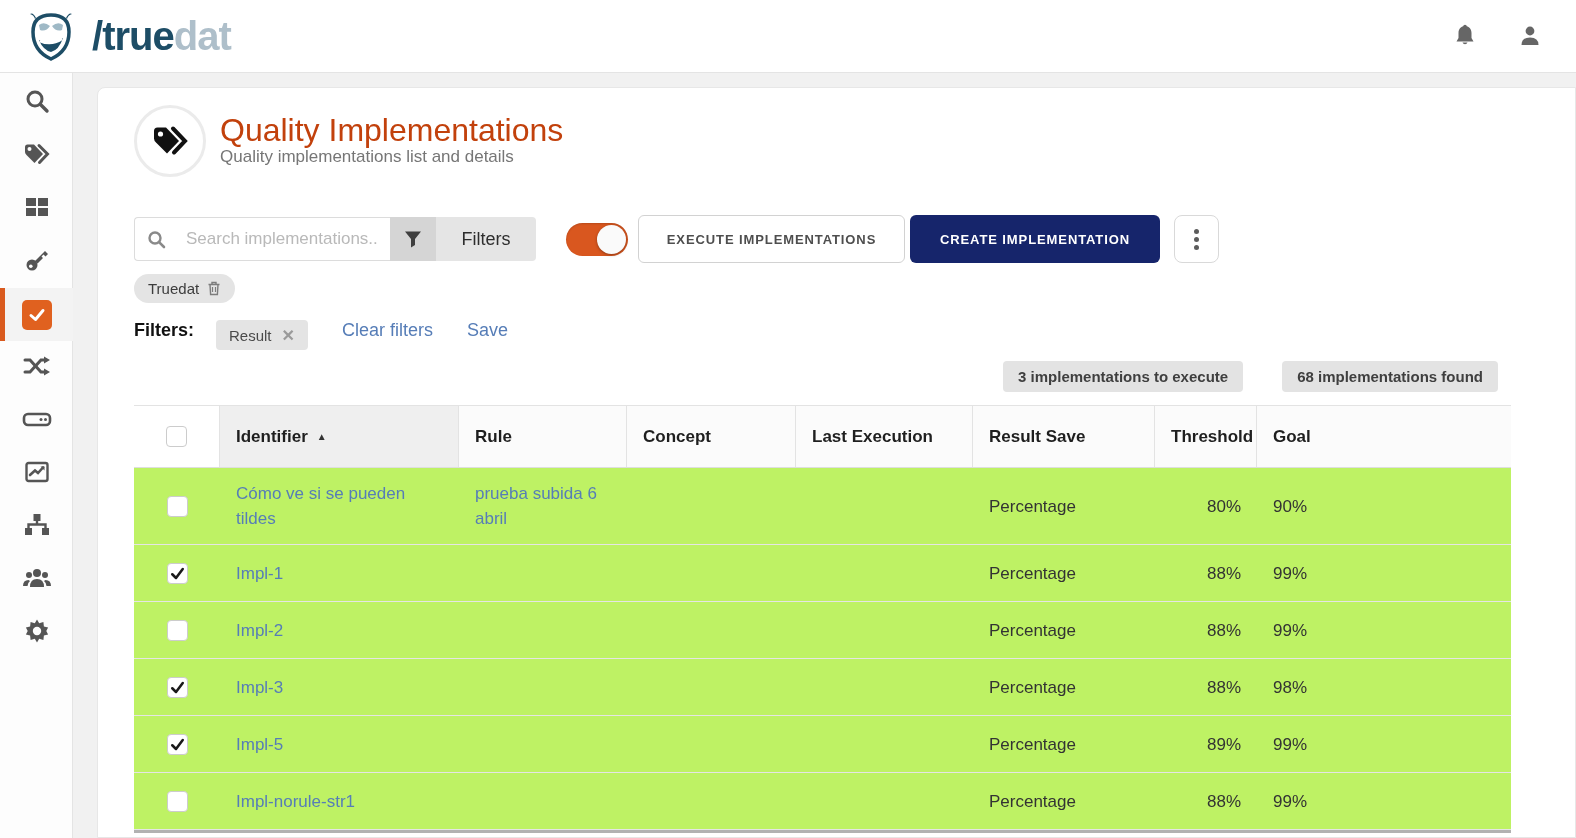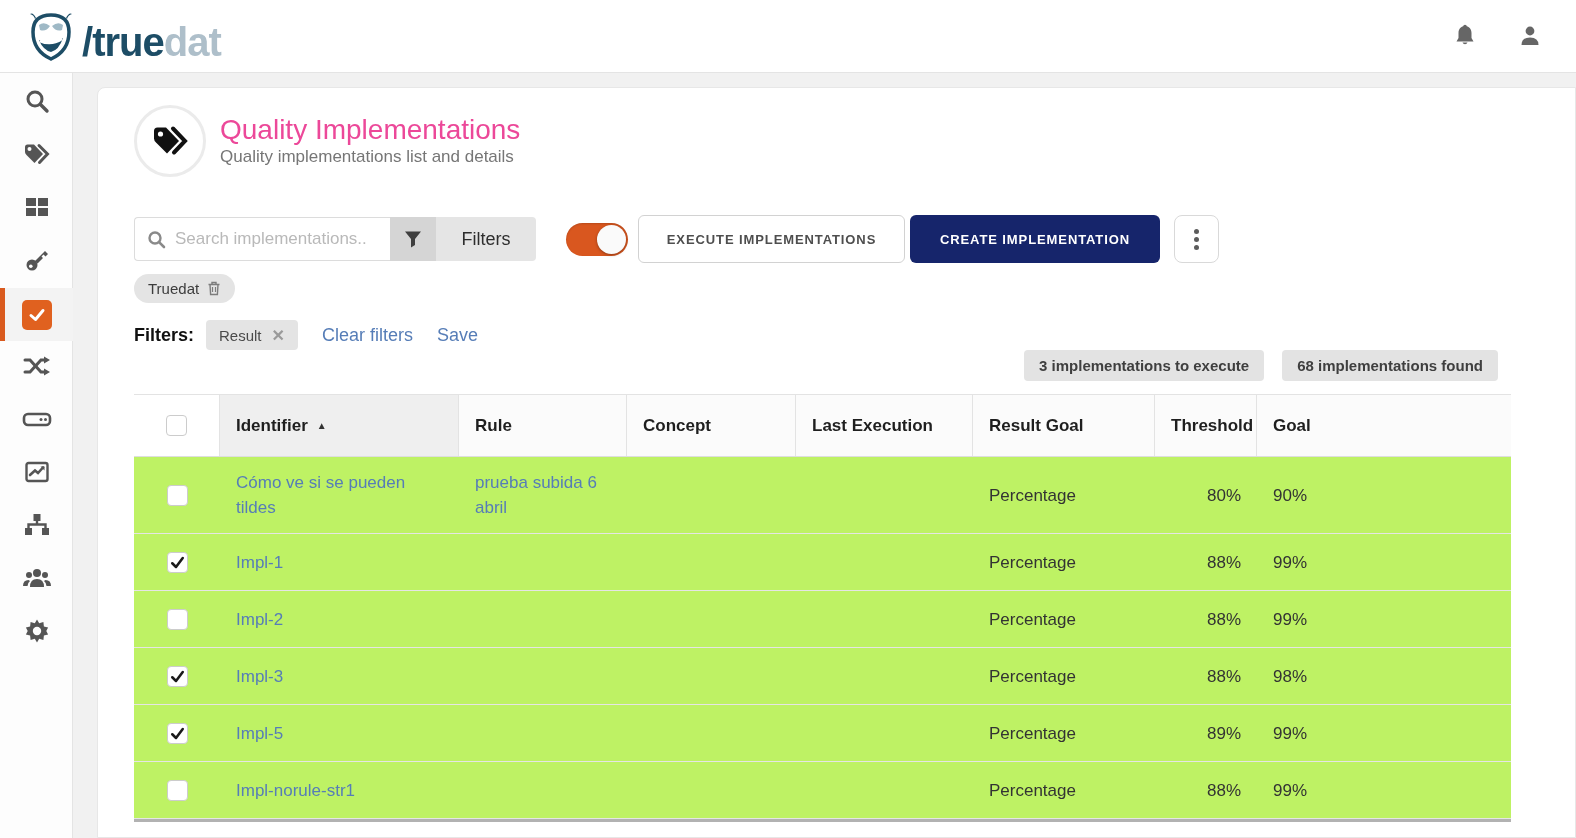"/truedat" .logo { align-items: flex-end -> center; gap: 6px -> 16px }
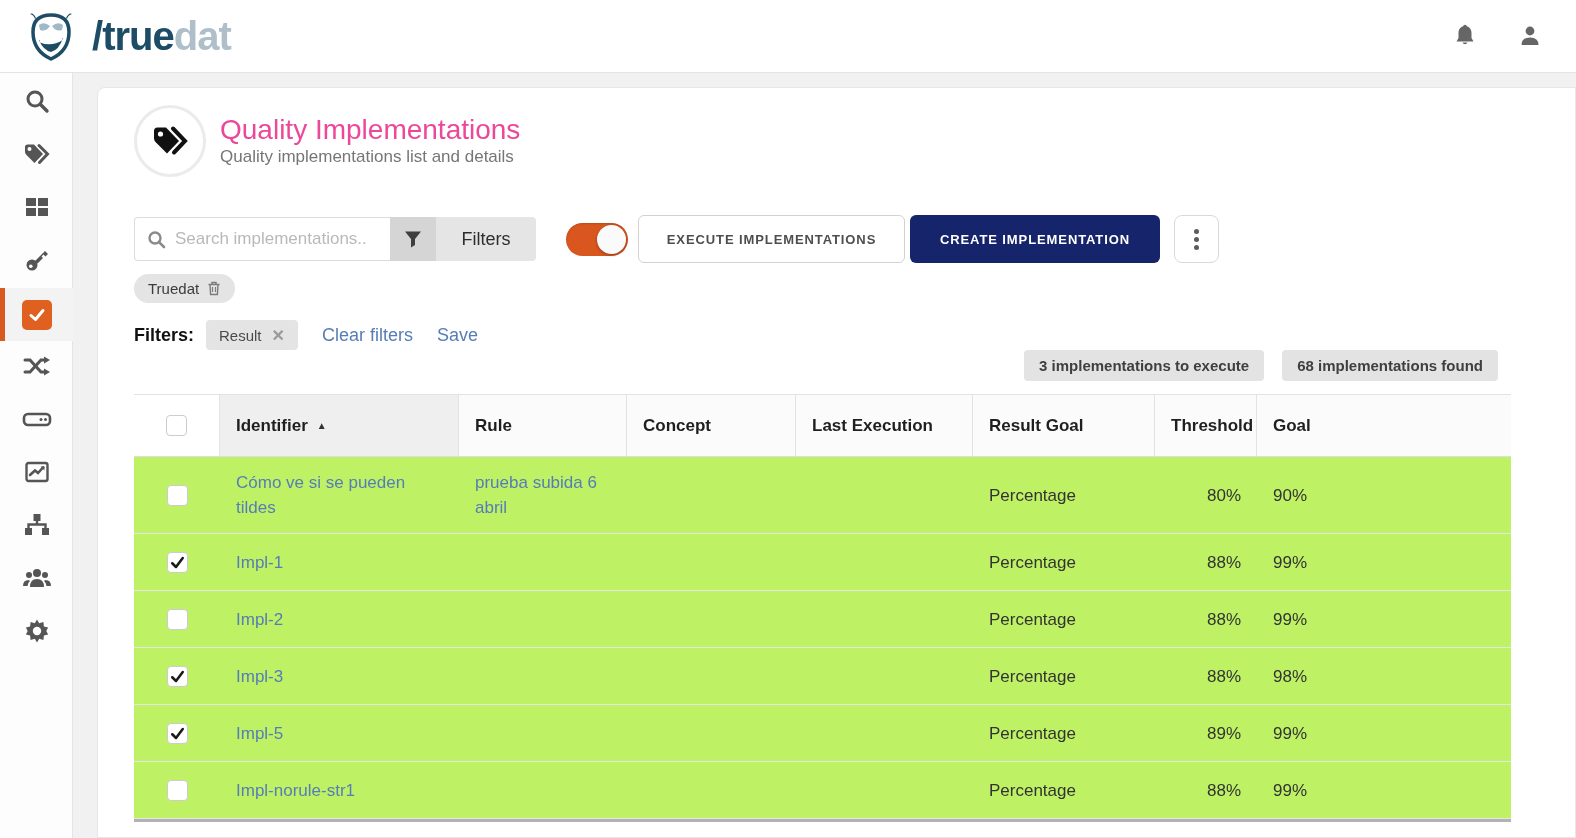"Quality Implementations" .page-title { color: #ec4899 -> #c2410c; font-size: 28px -> 32px }
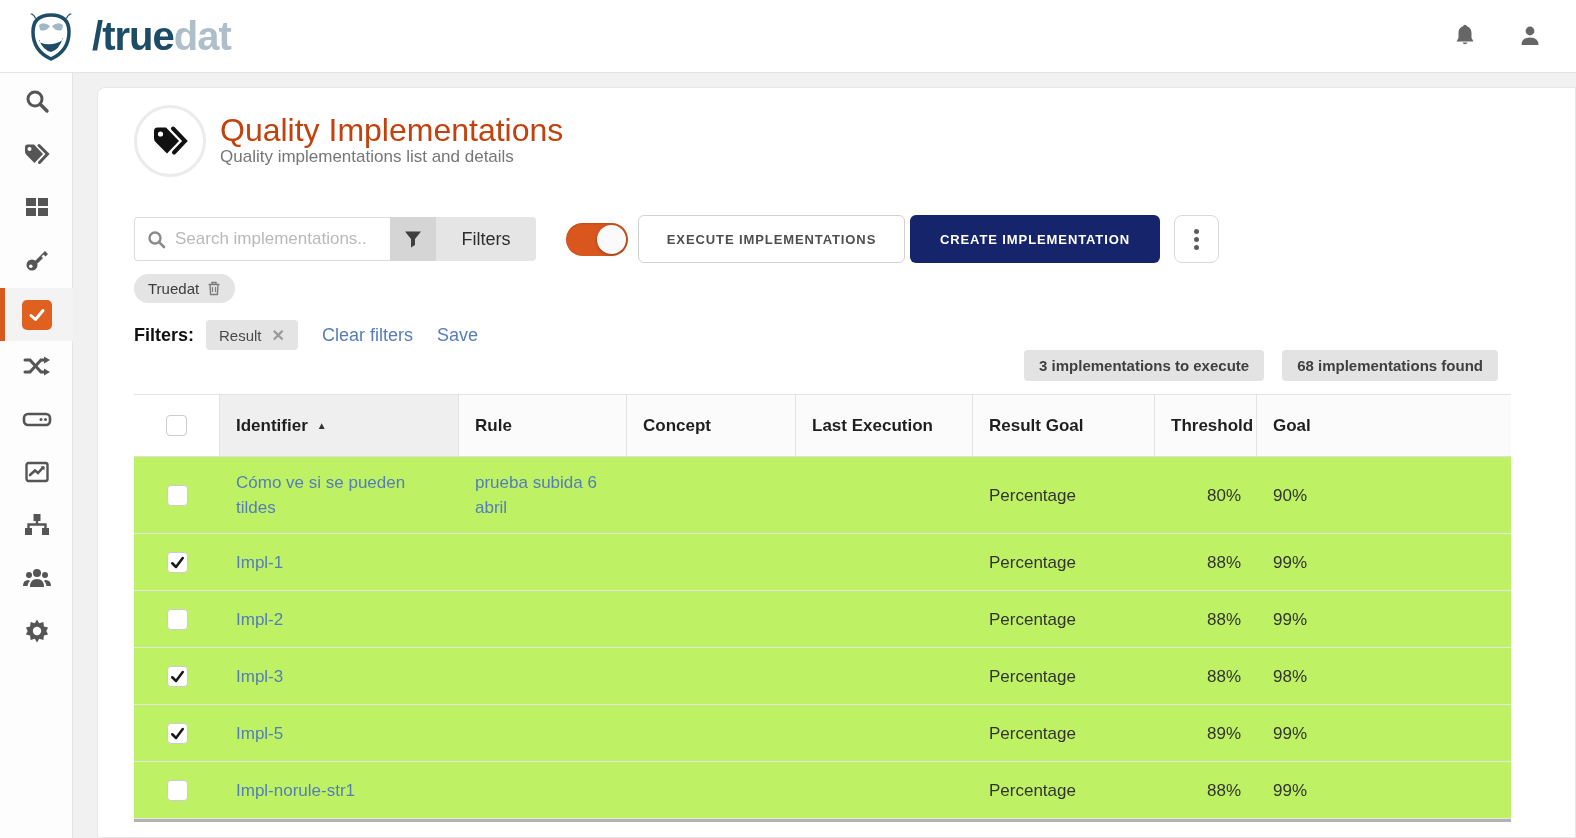"Search implementations.." .search-box { gap: 9px -> 20px }
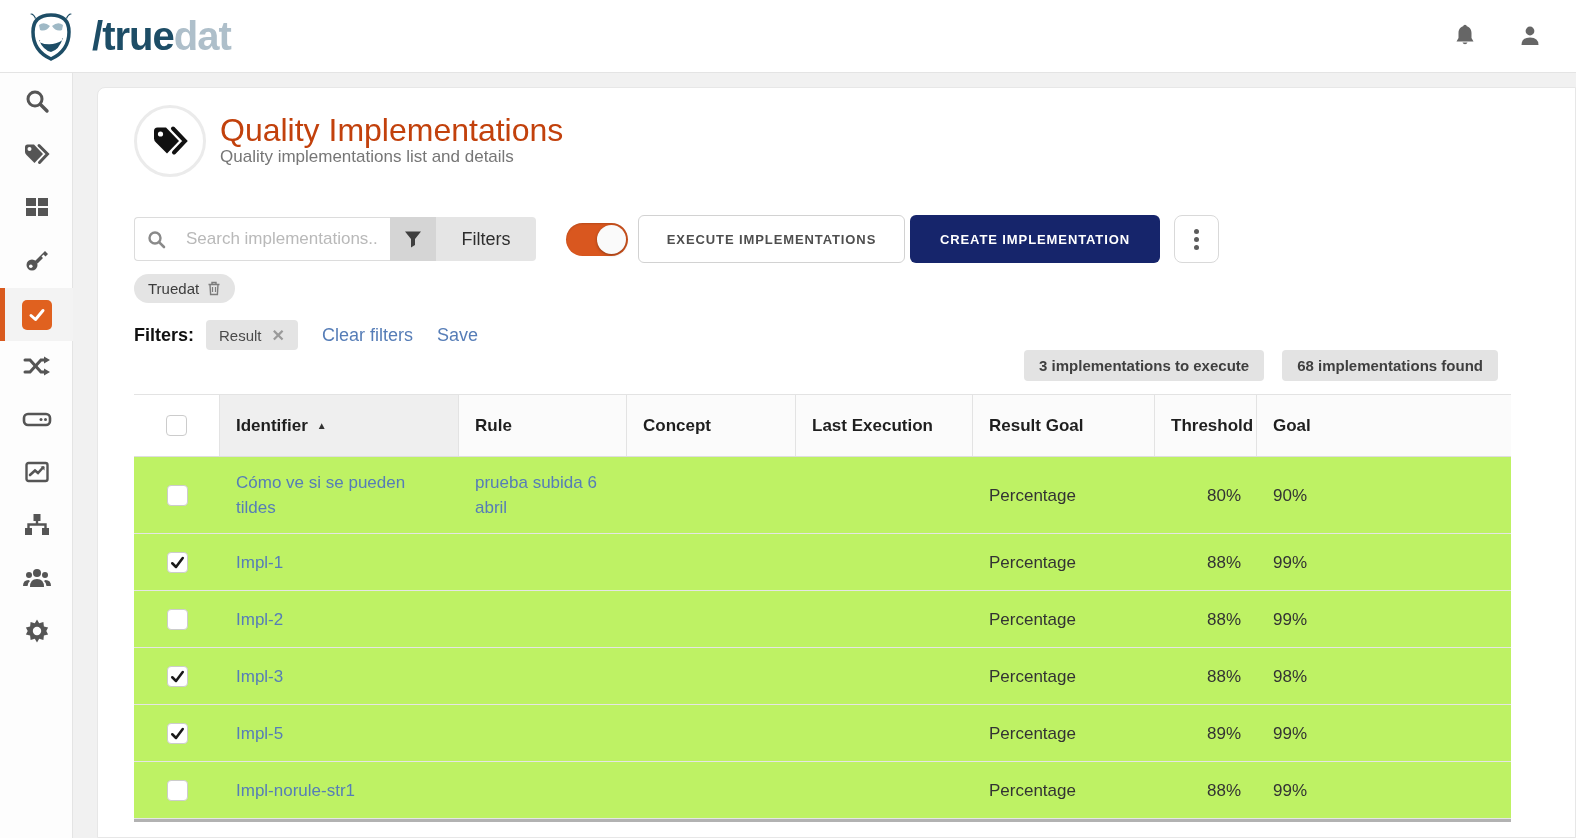"Filters:" .filters-row { align-items: center -> flex-start; gap: 12px -> 22px }
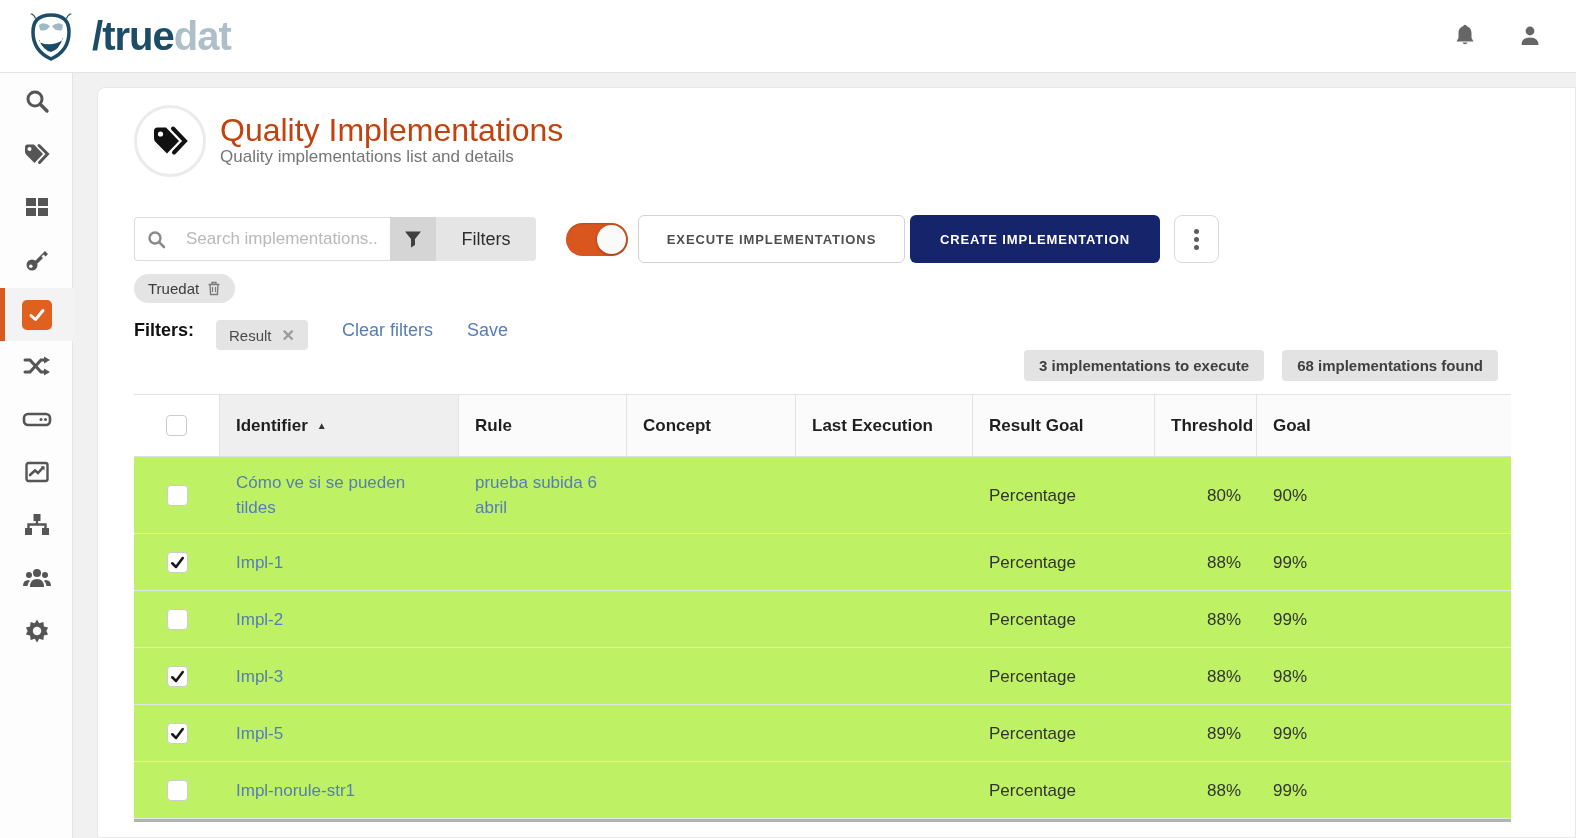"3 implementations to execute" .badge-row { gap: 18px -> 39px; margin-top: none -> 11px }
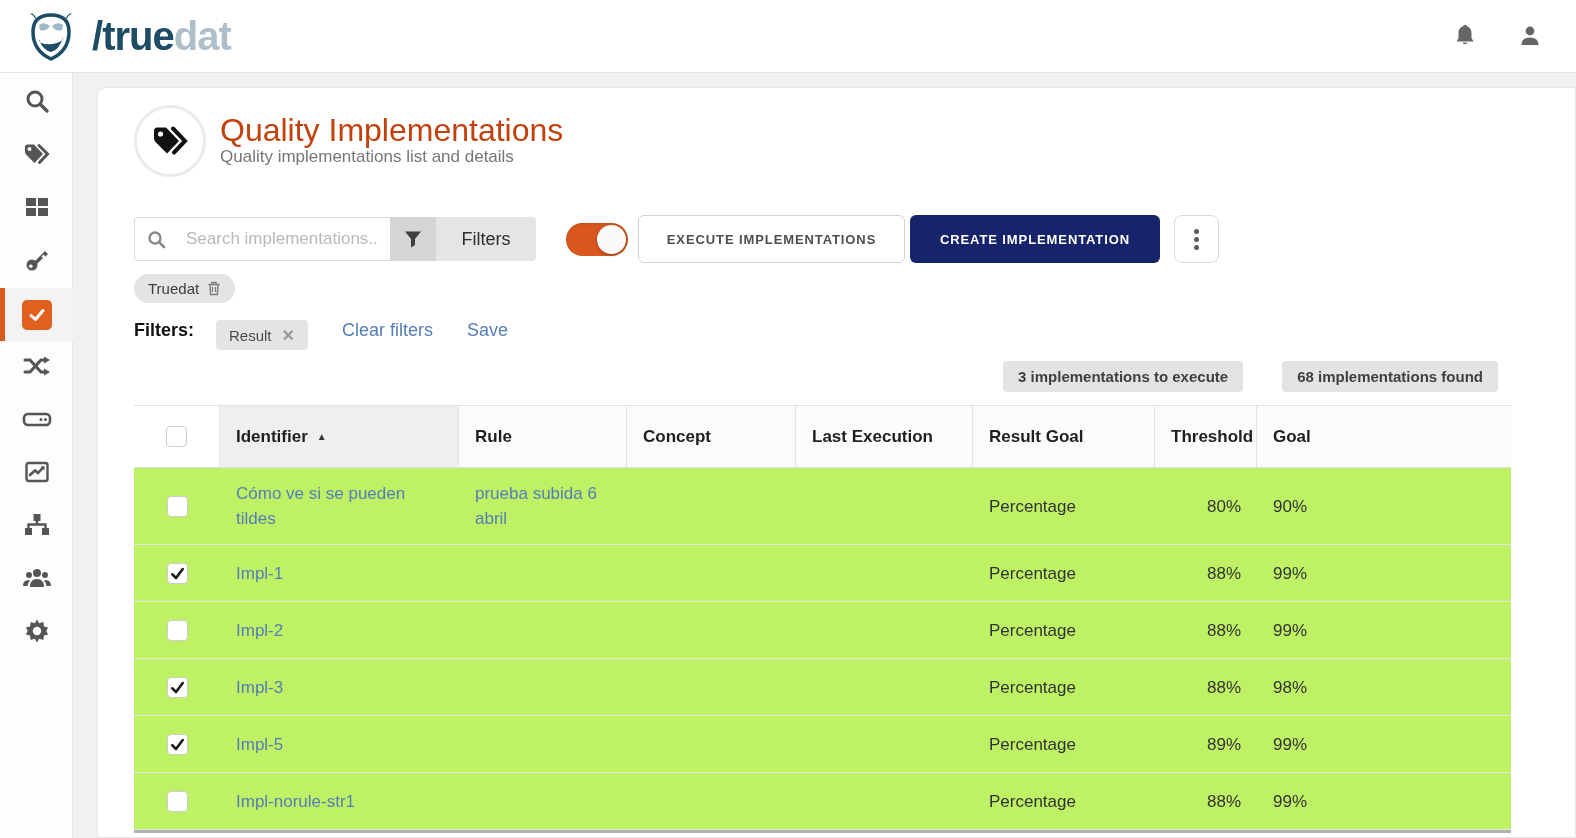"Result Goal" div.th { text: Goal -> Save }
